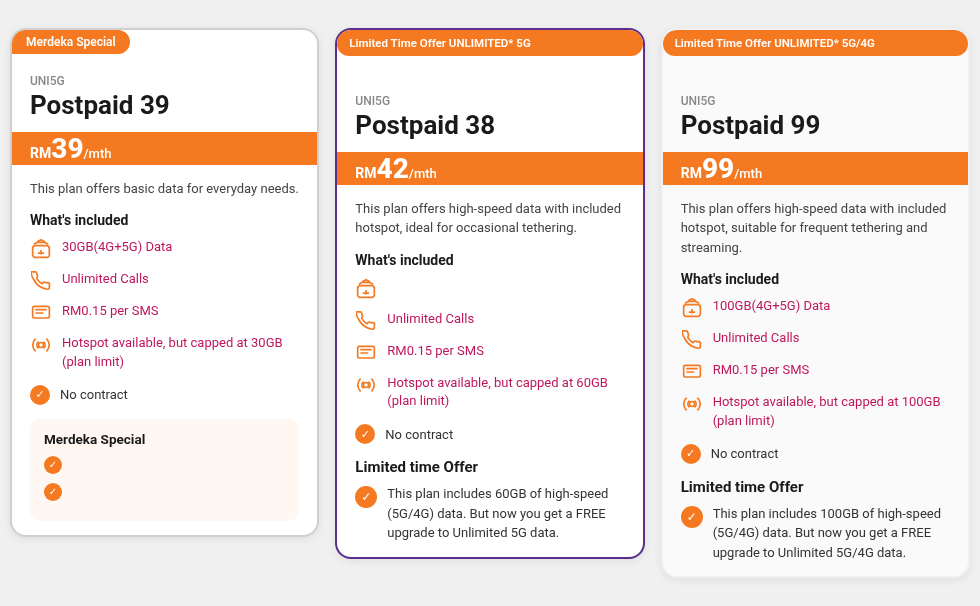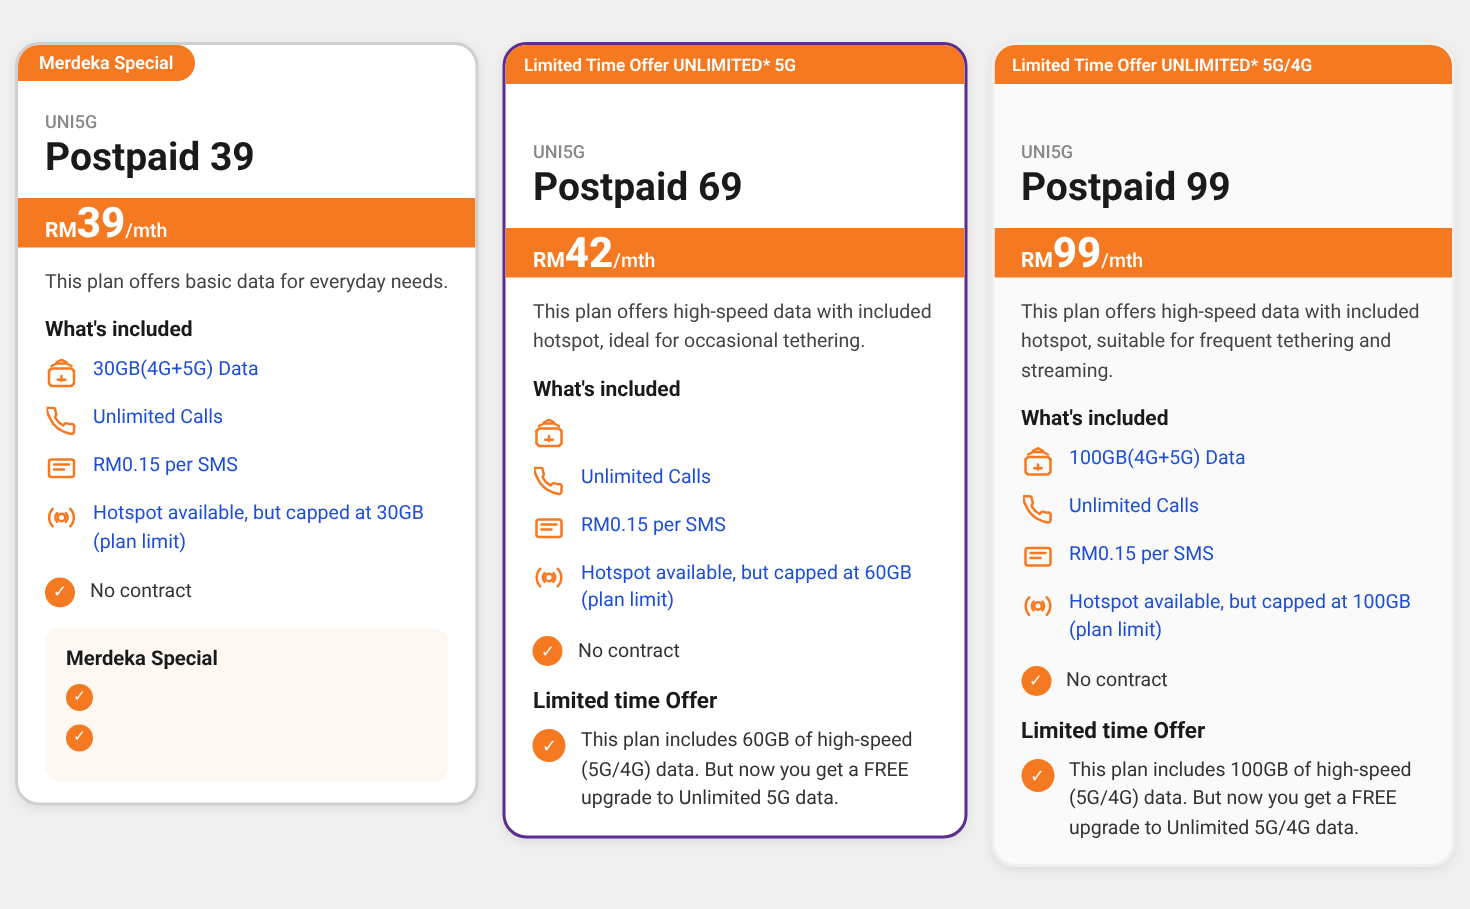"Limited Time Offer UNLIMITED* 5G" .badge-limited { border-radius: 0 -> 12px }
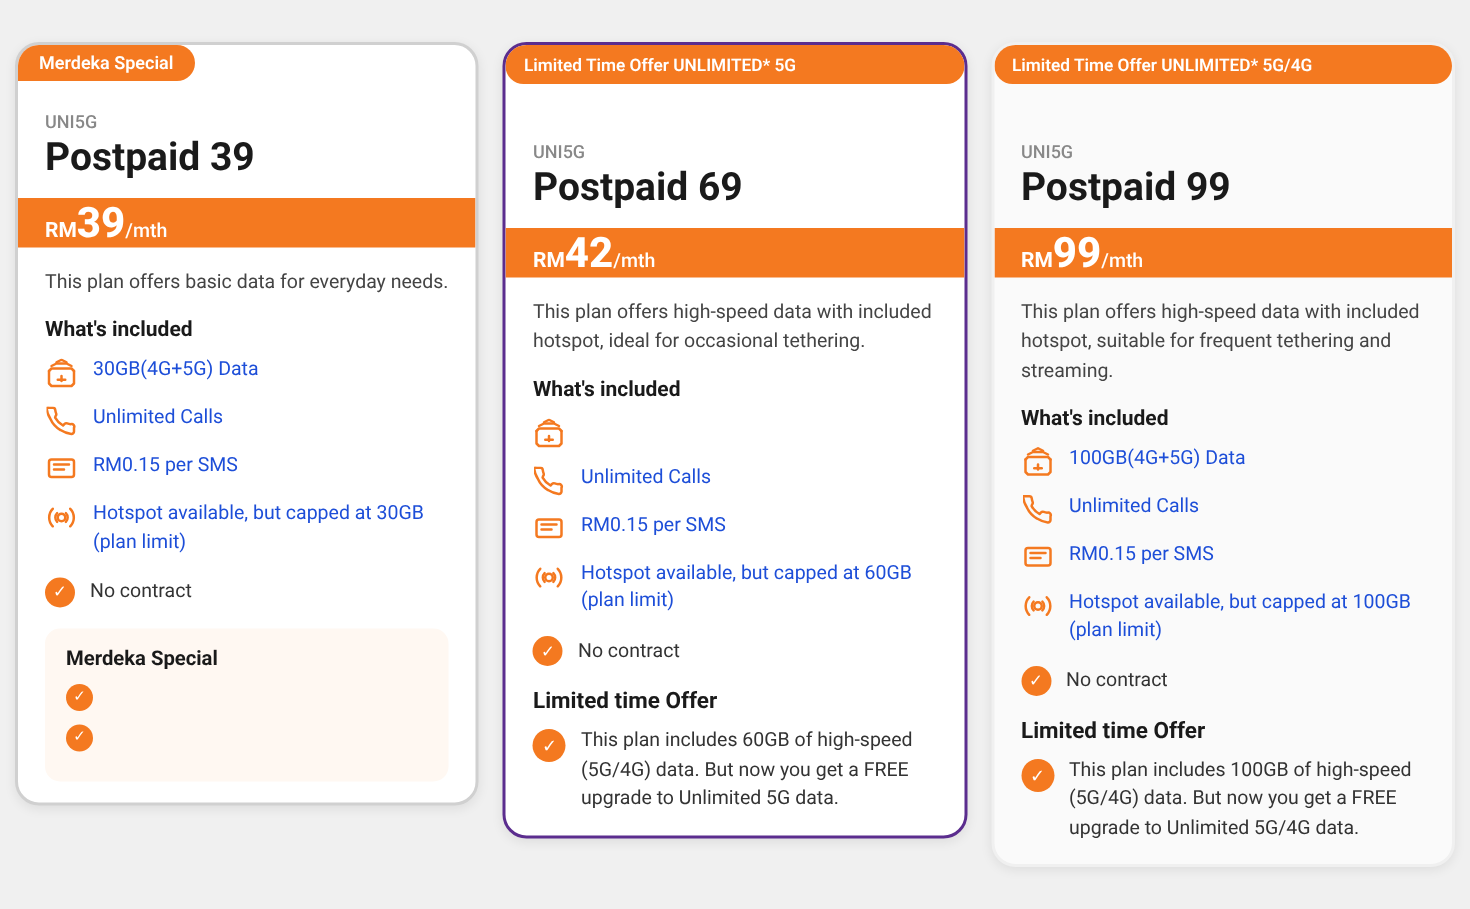"Postpaid 69" div.plan-name { text: 69 -> 38 }
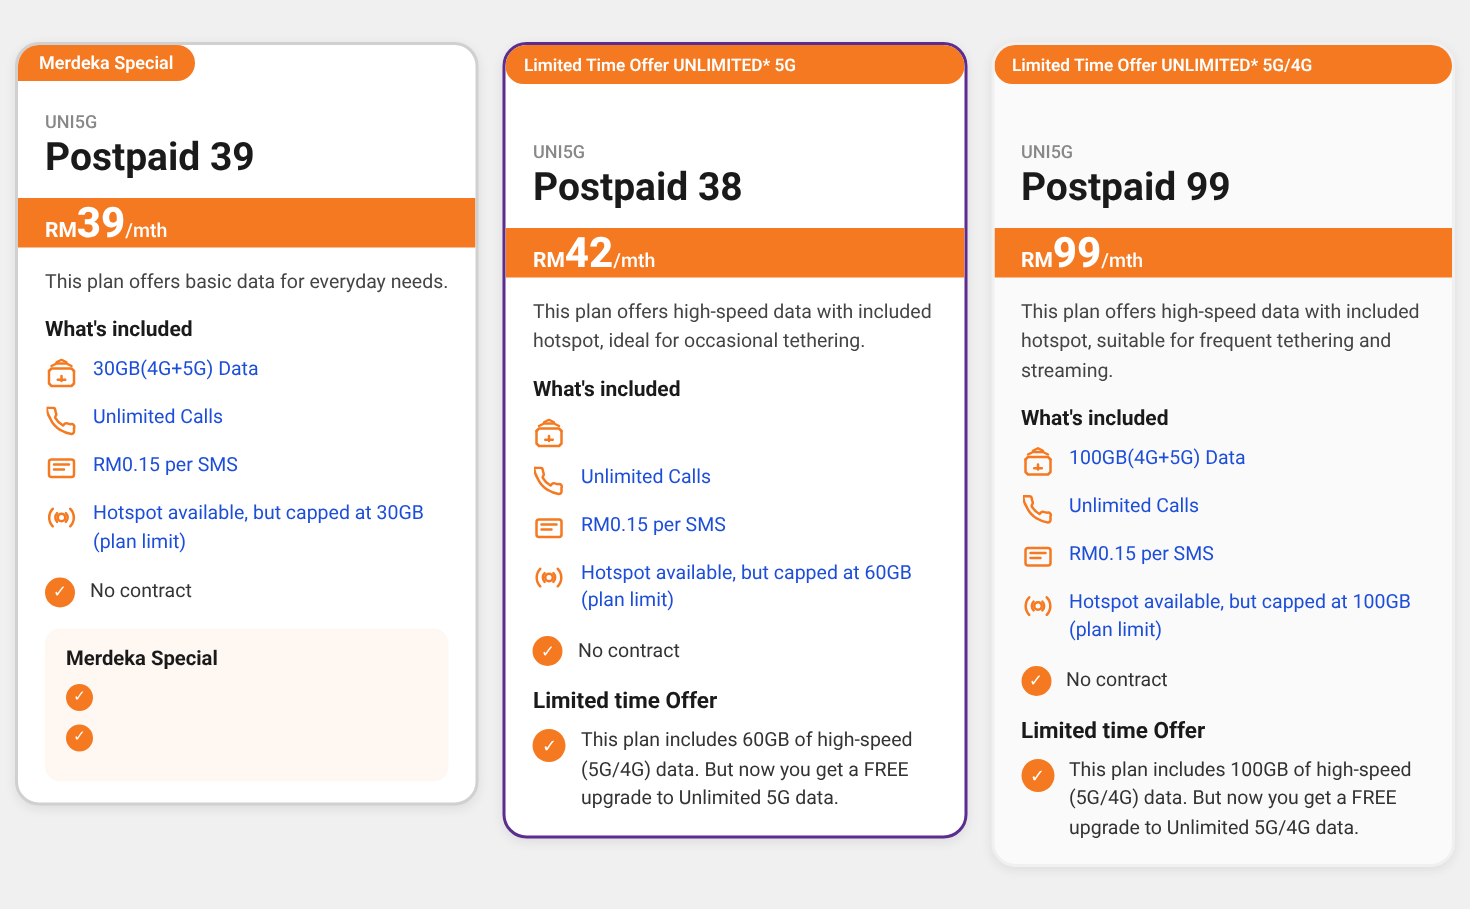"30GB(4G+5G) Data" .feature-item { color: #1d4ed8 -> #be185d }
